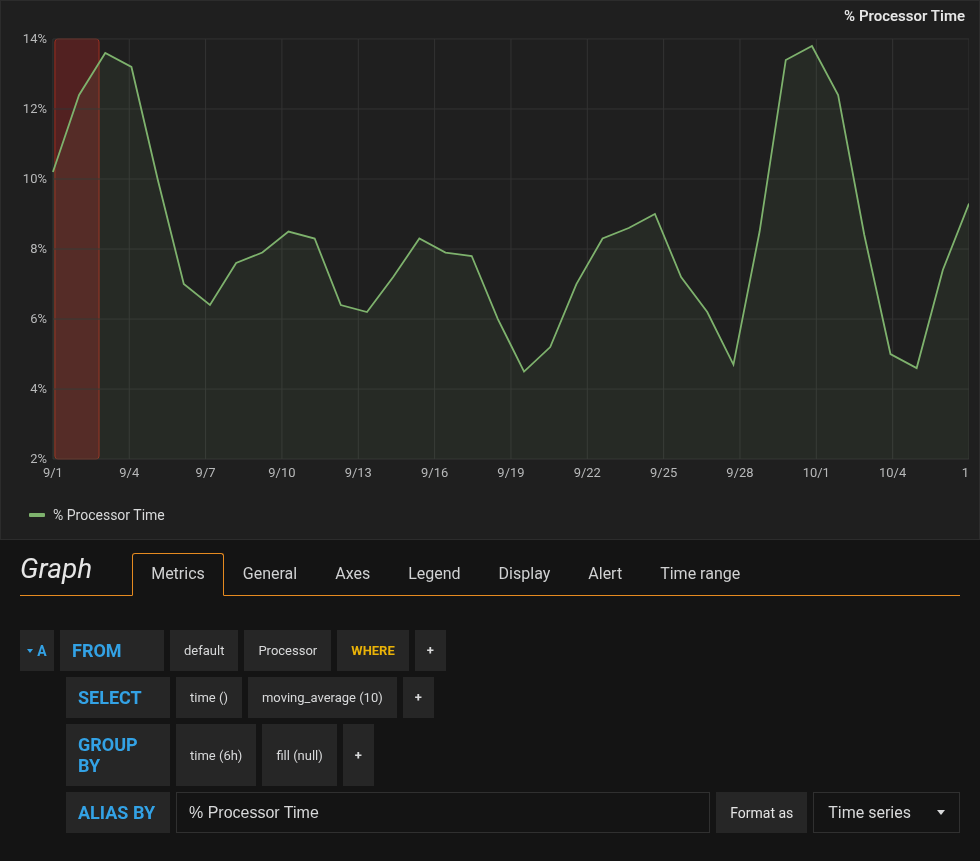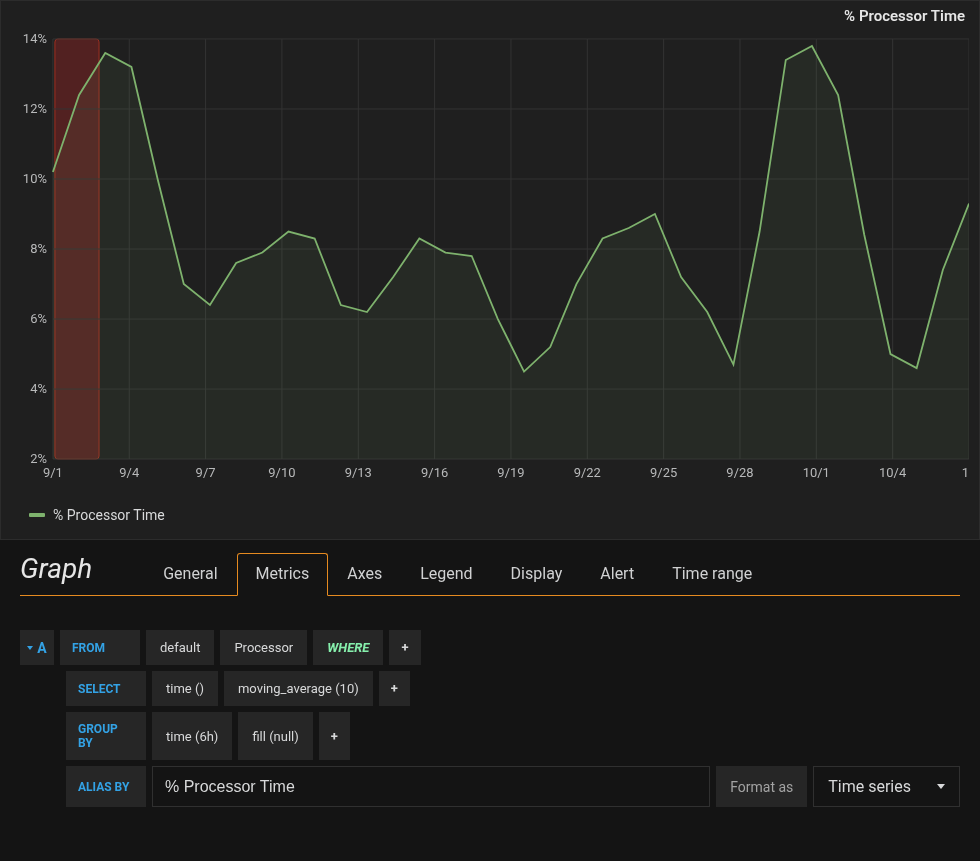"Graph" .tab-row { gap: 12px -> 0 }
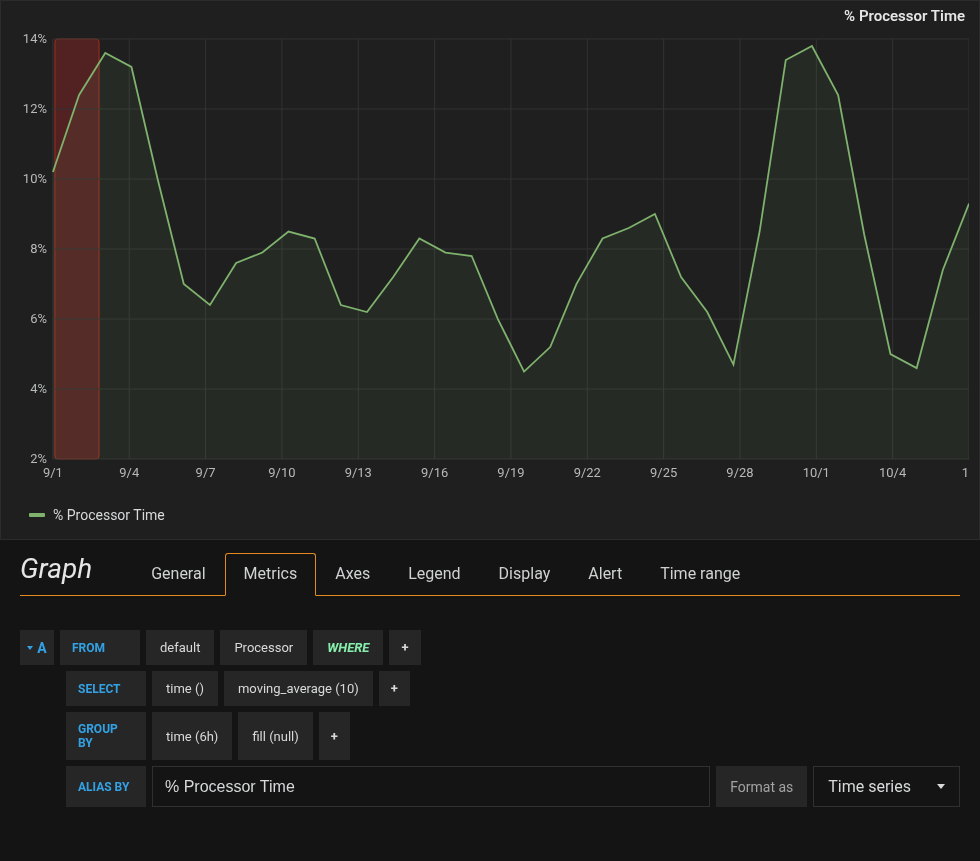"General" div.tab { order: before "Metrics" -> after "Metrics" }
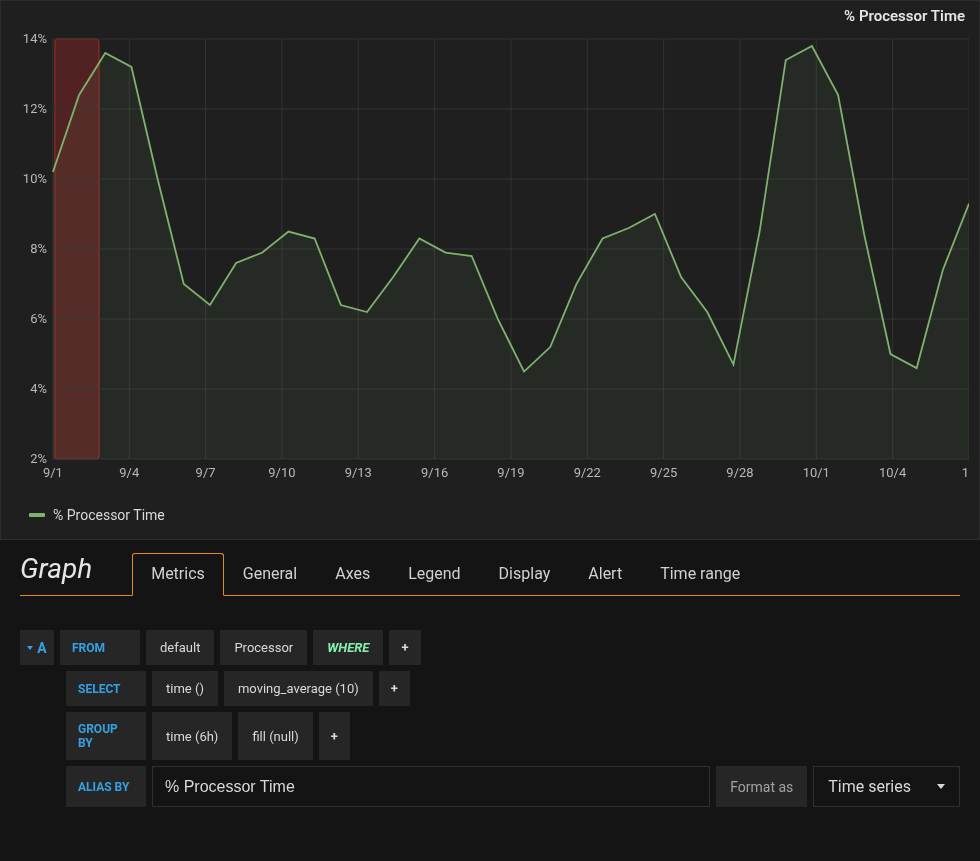"FROM" .qrow > .label-cell { font-size: 12px -> 18px; width: 80px -> 104px }
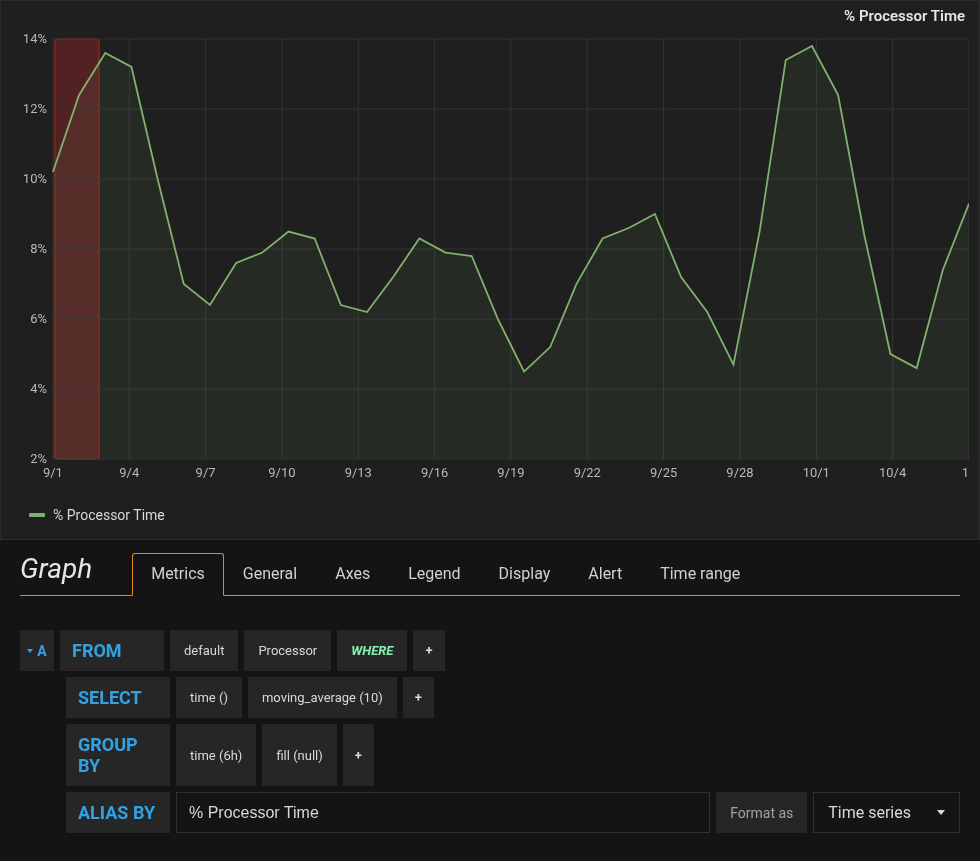"WHERE" .seg.keyword { color: #86efac -> #eab308; font-style: italic -> none }
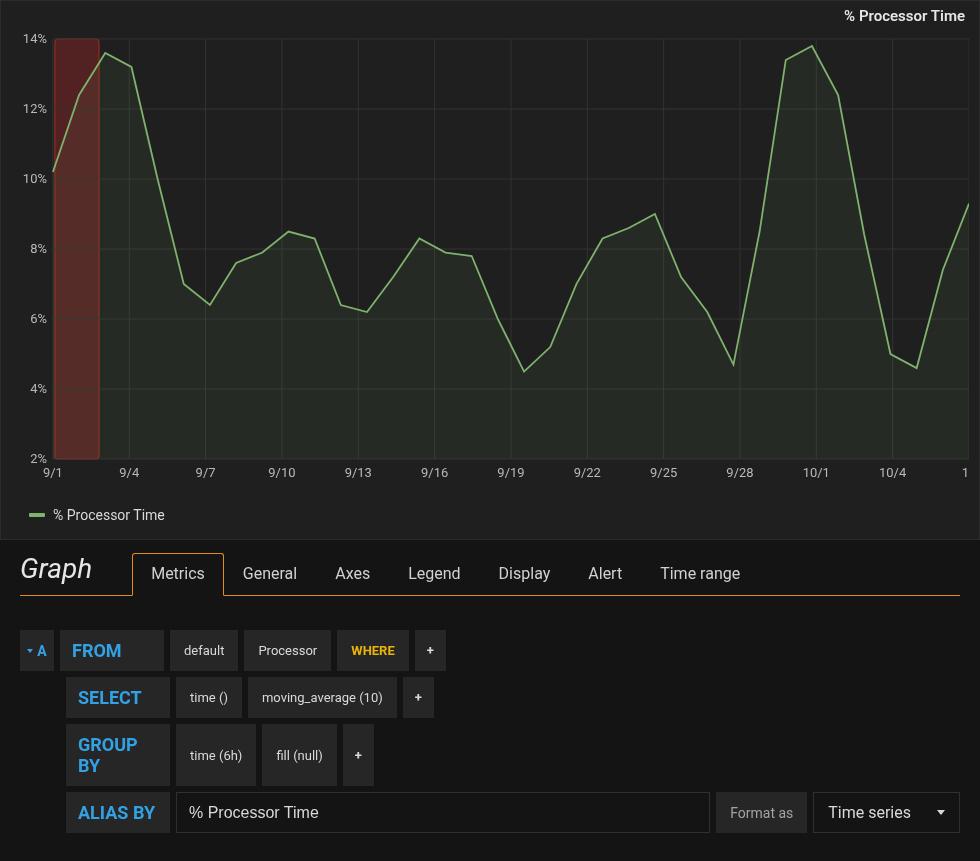"Format as" .format-label { color: #a3a3a3 -> #e5e5e5 }
